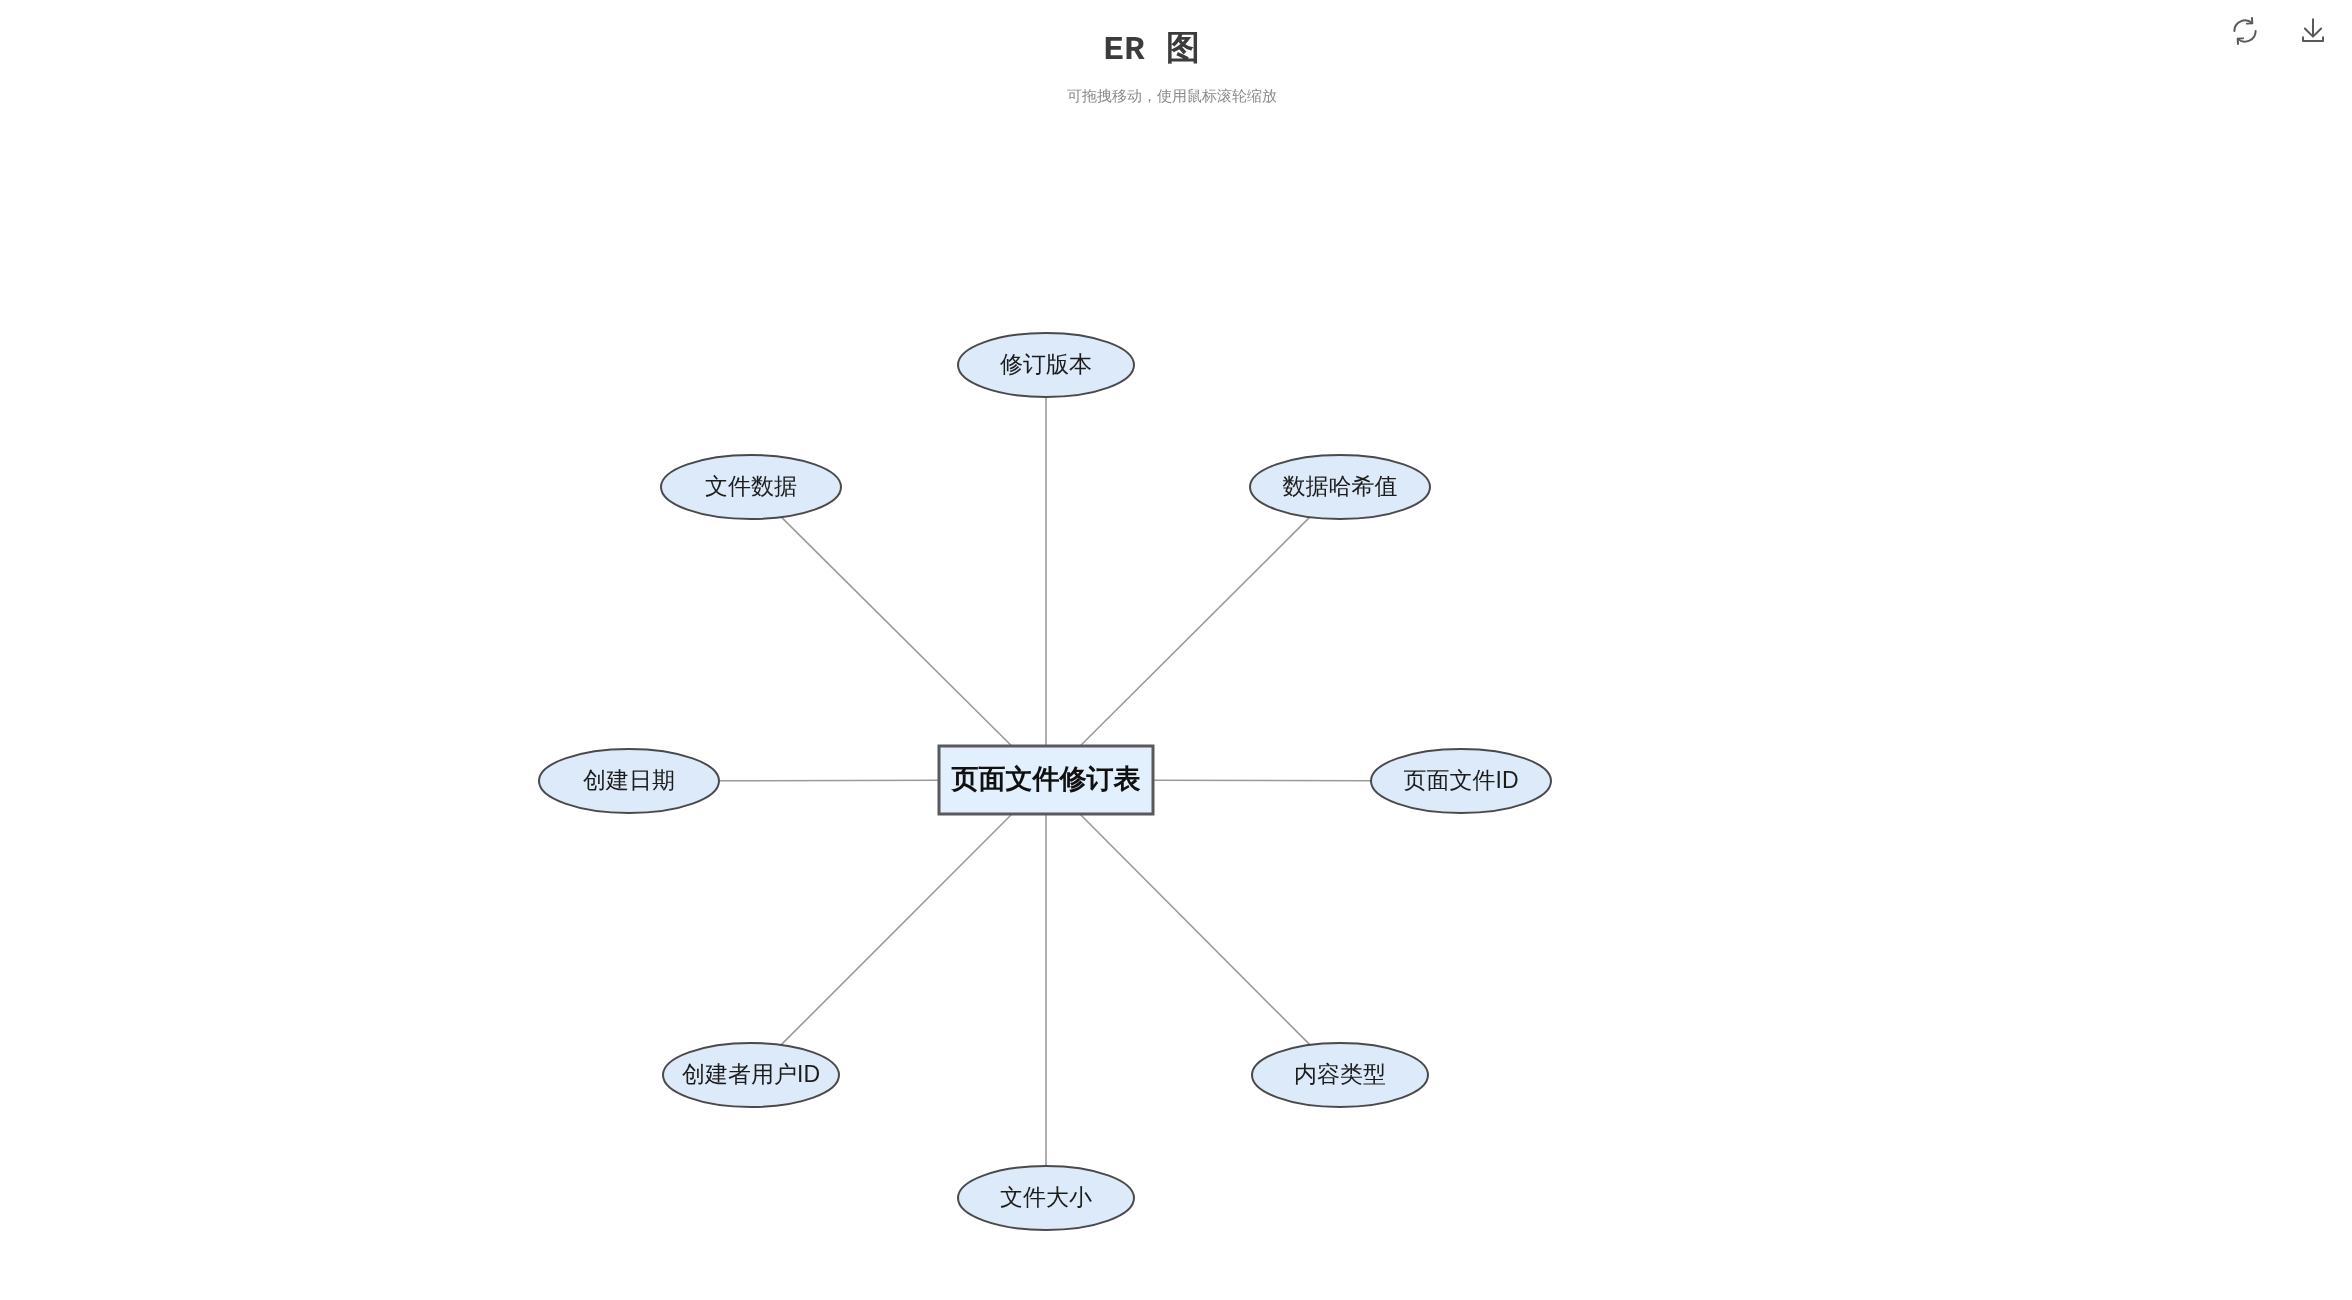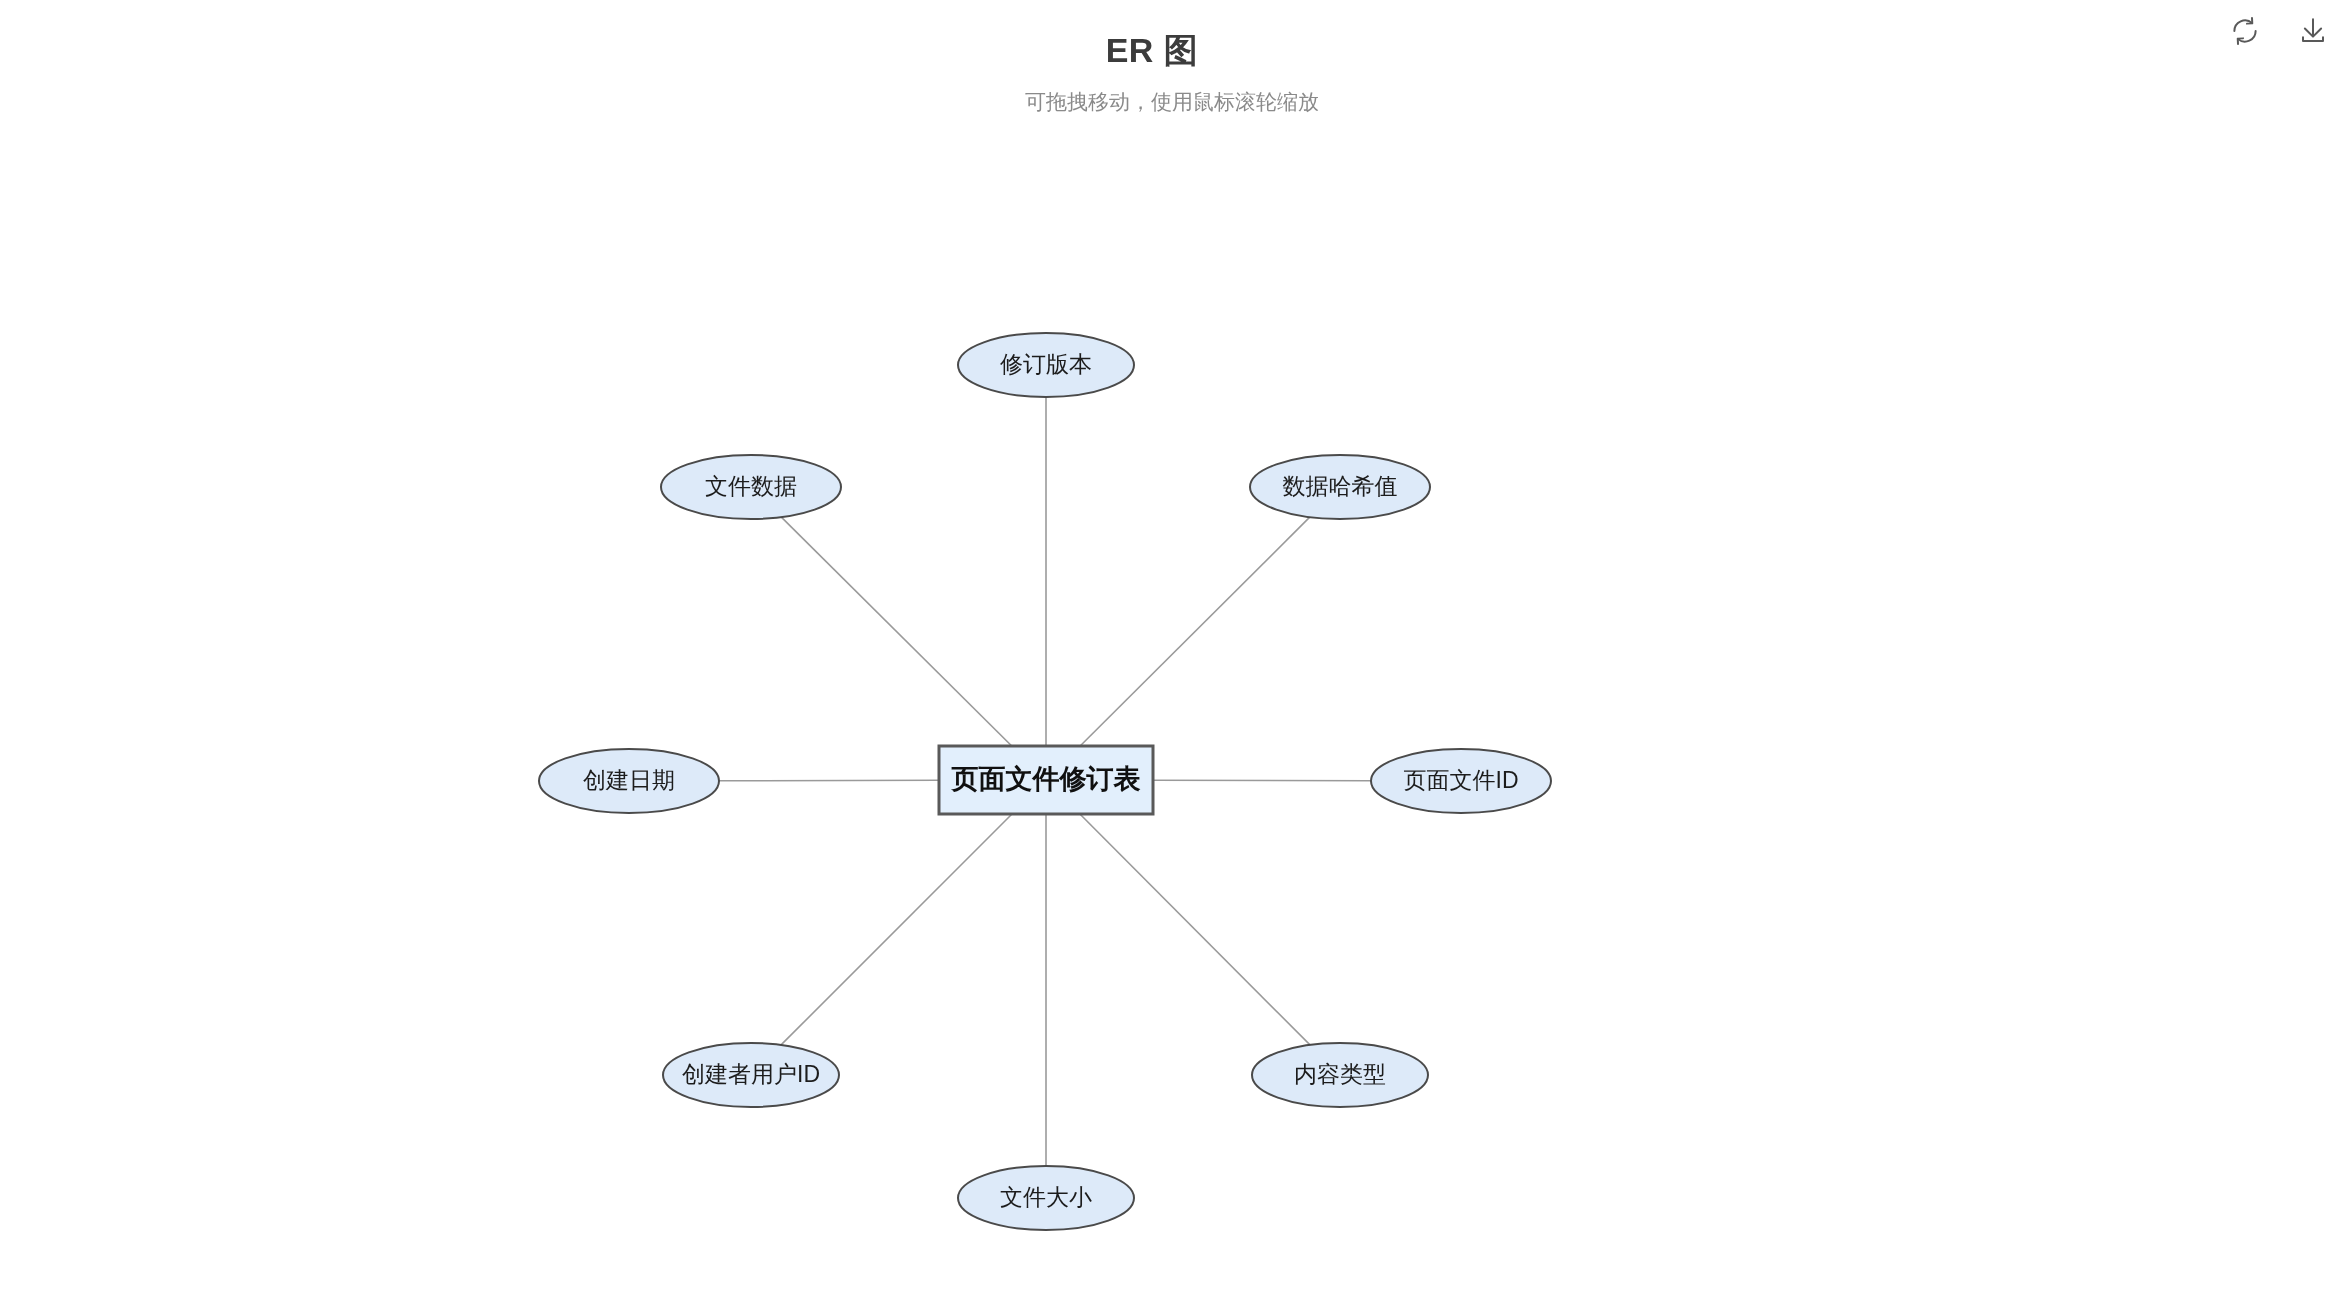"ER 图" .header { font-family: none -> Liberation Mono, monospace }
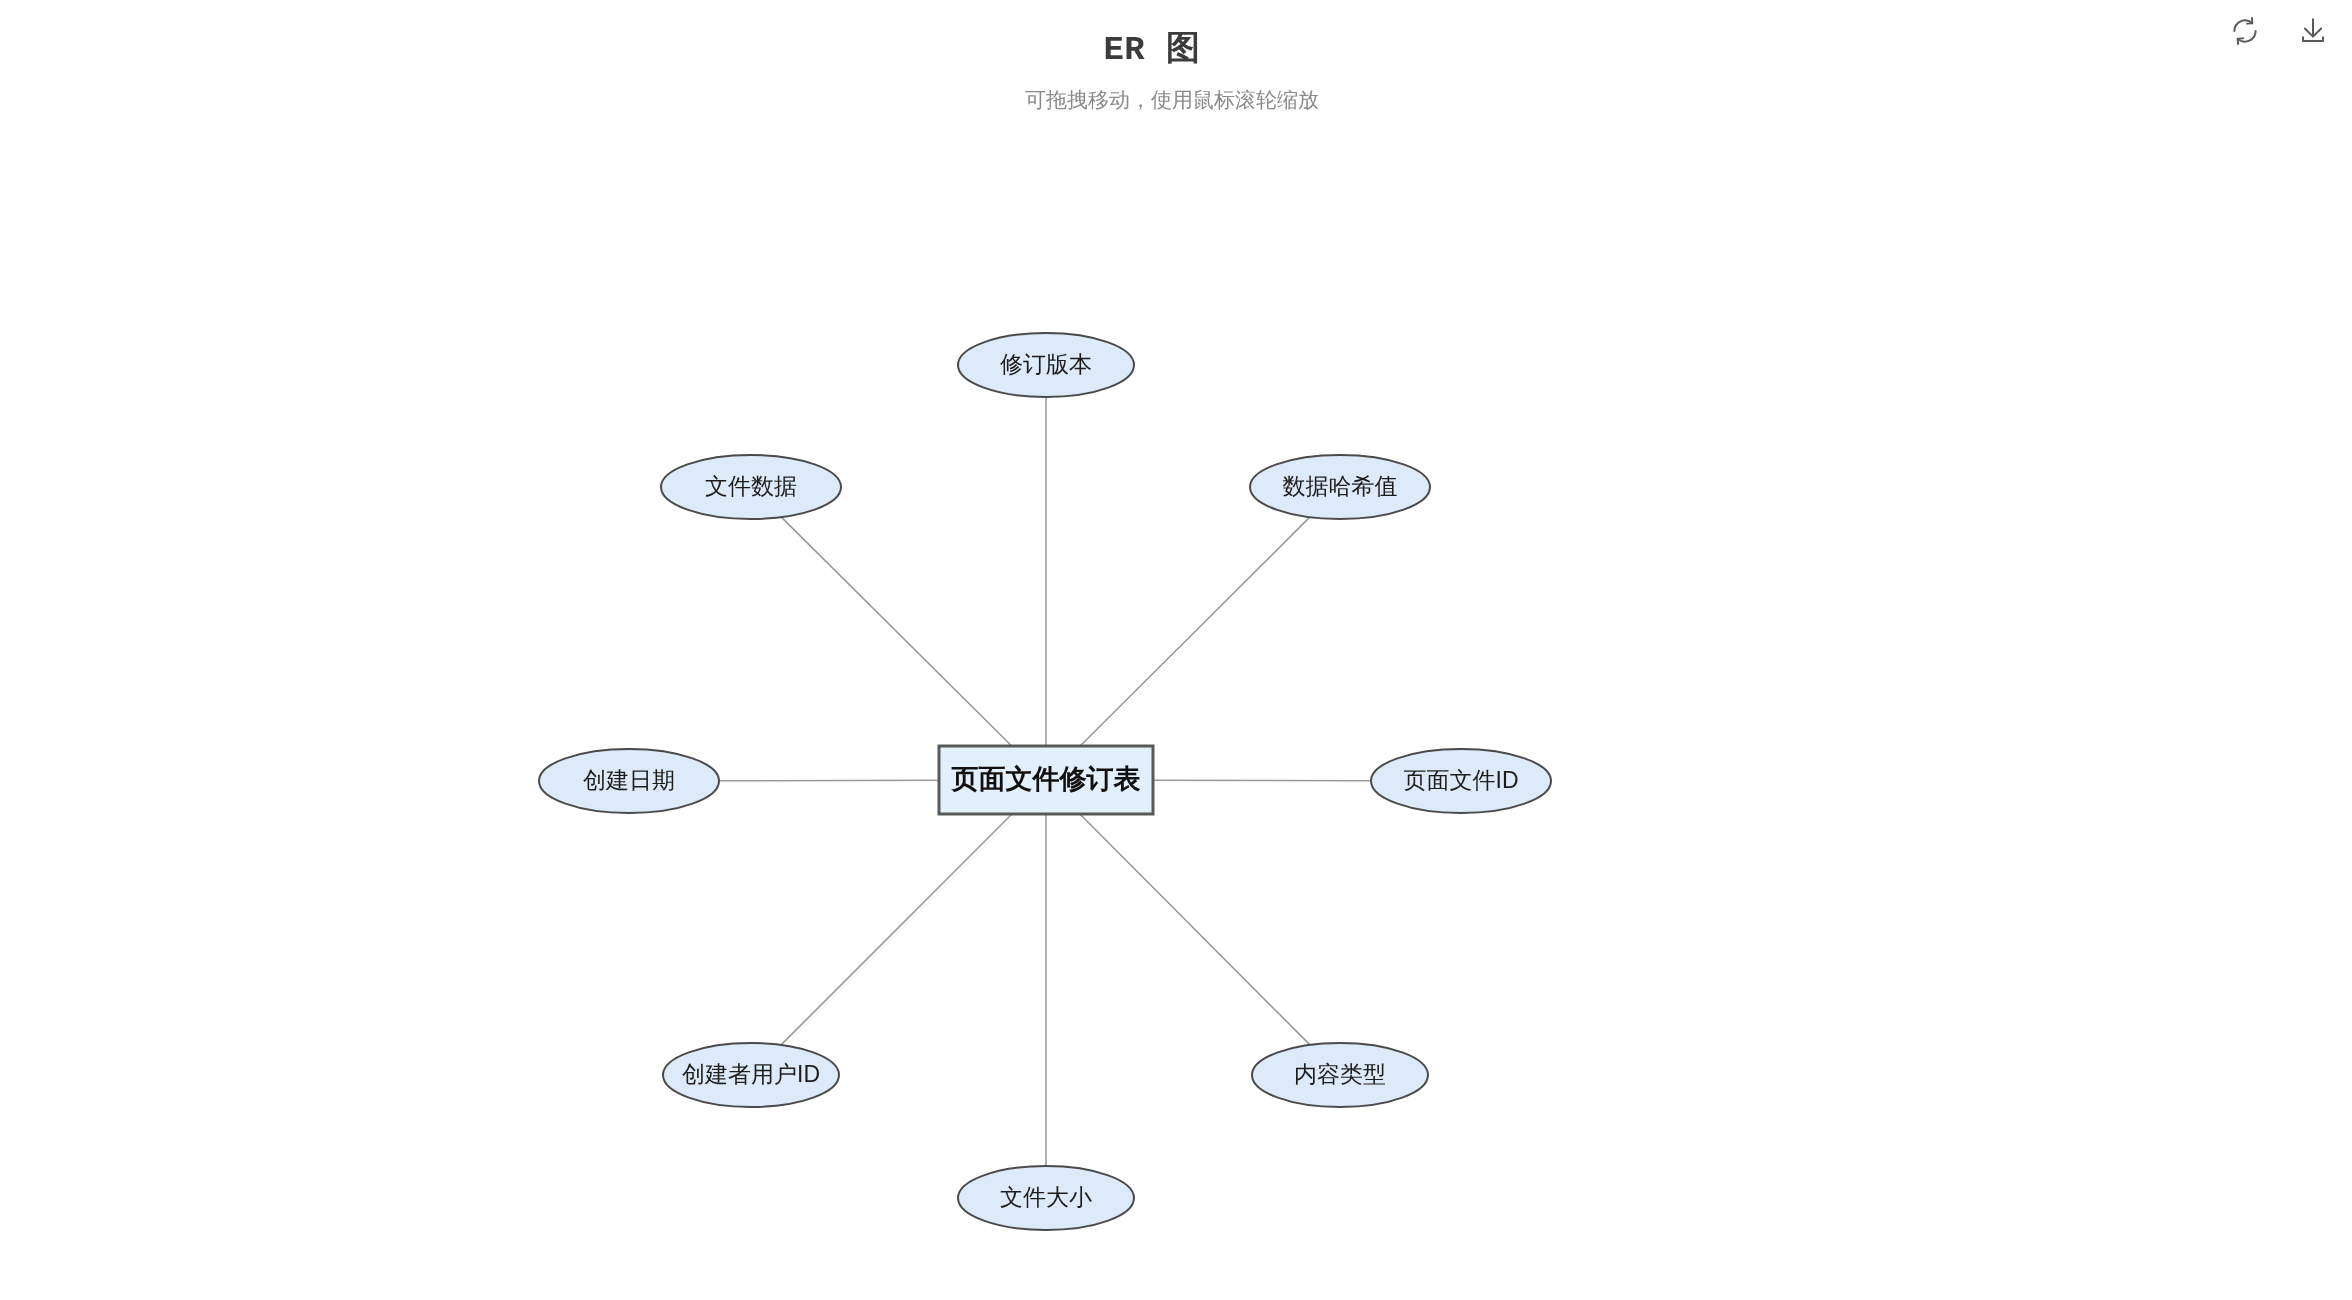"可拖拽移动，使用鼠标滚轮缩放" .page-subtitle { font-size: 21px -> 15px }
